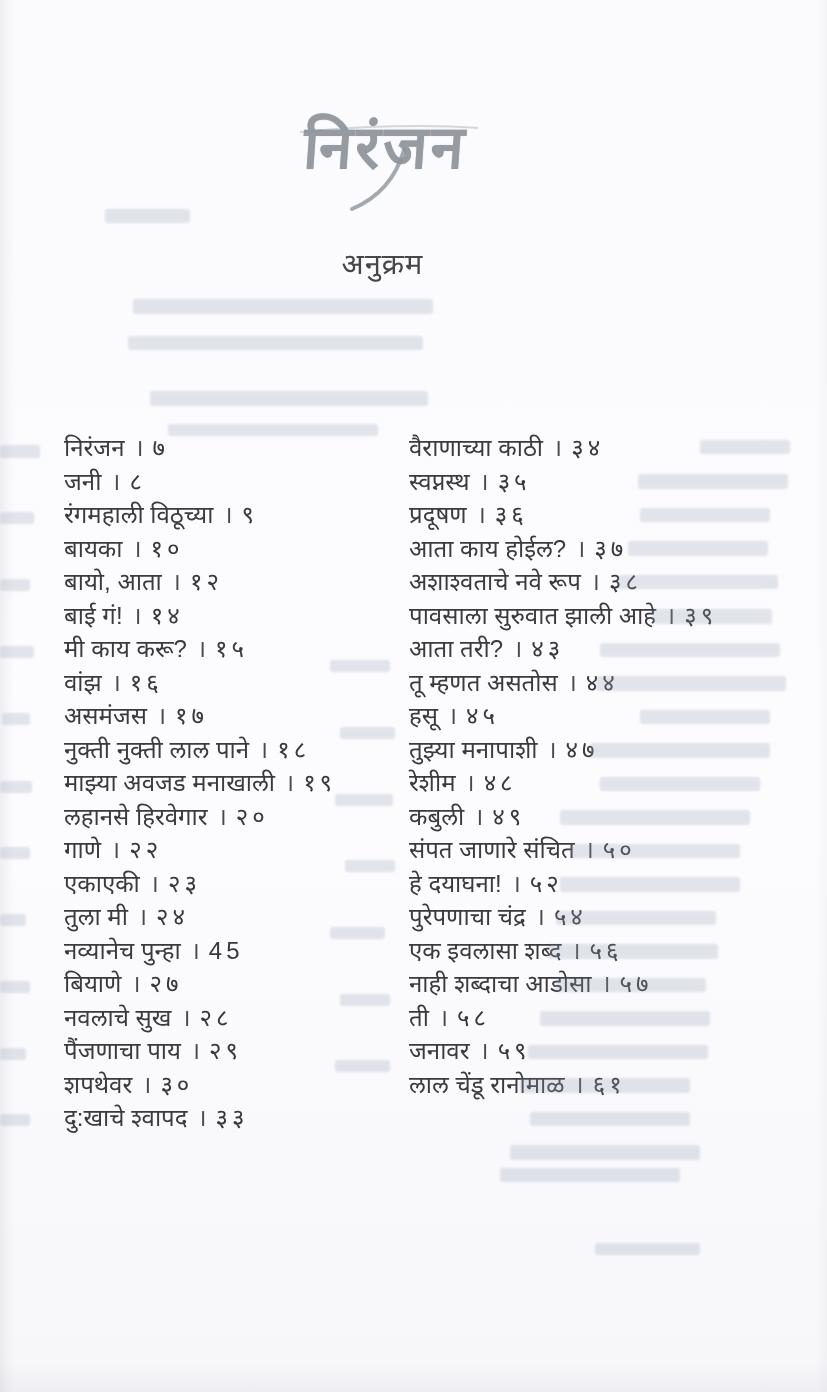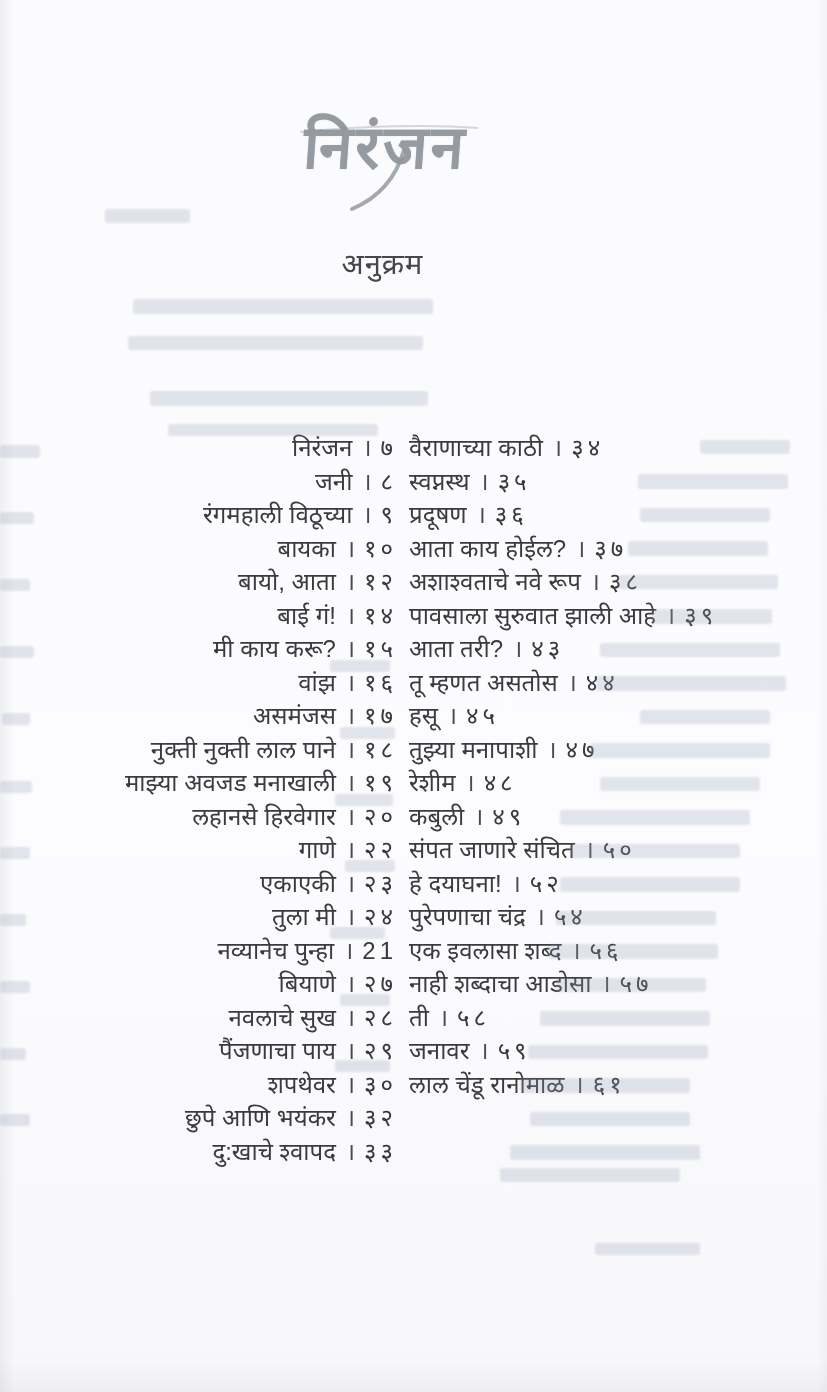"निरंजन । ७" #col-left { left: 52px -> 64px; text-align: right -> none }
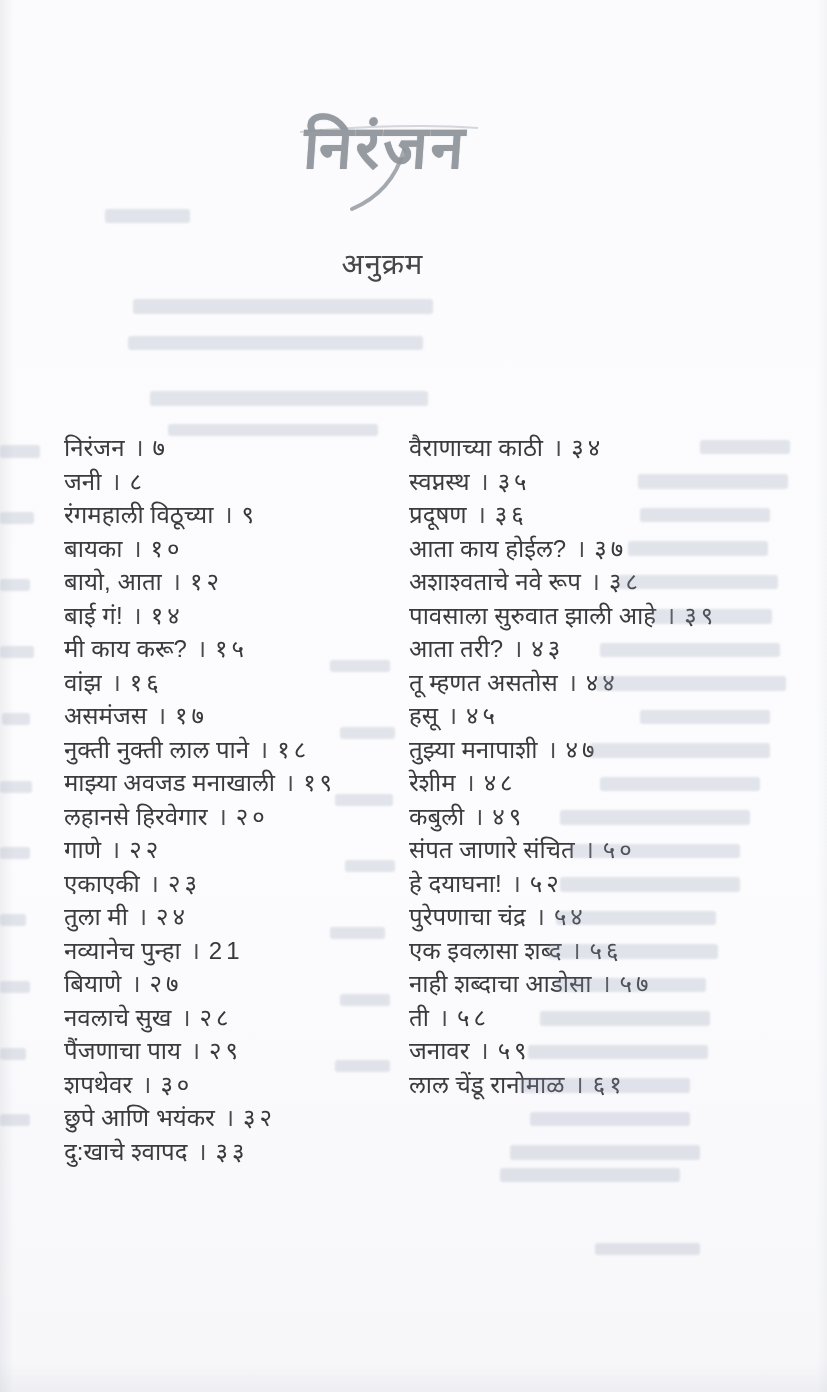"21" span.n { text: 21 -> 45 }
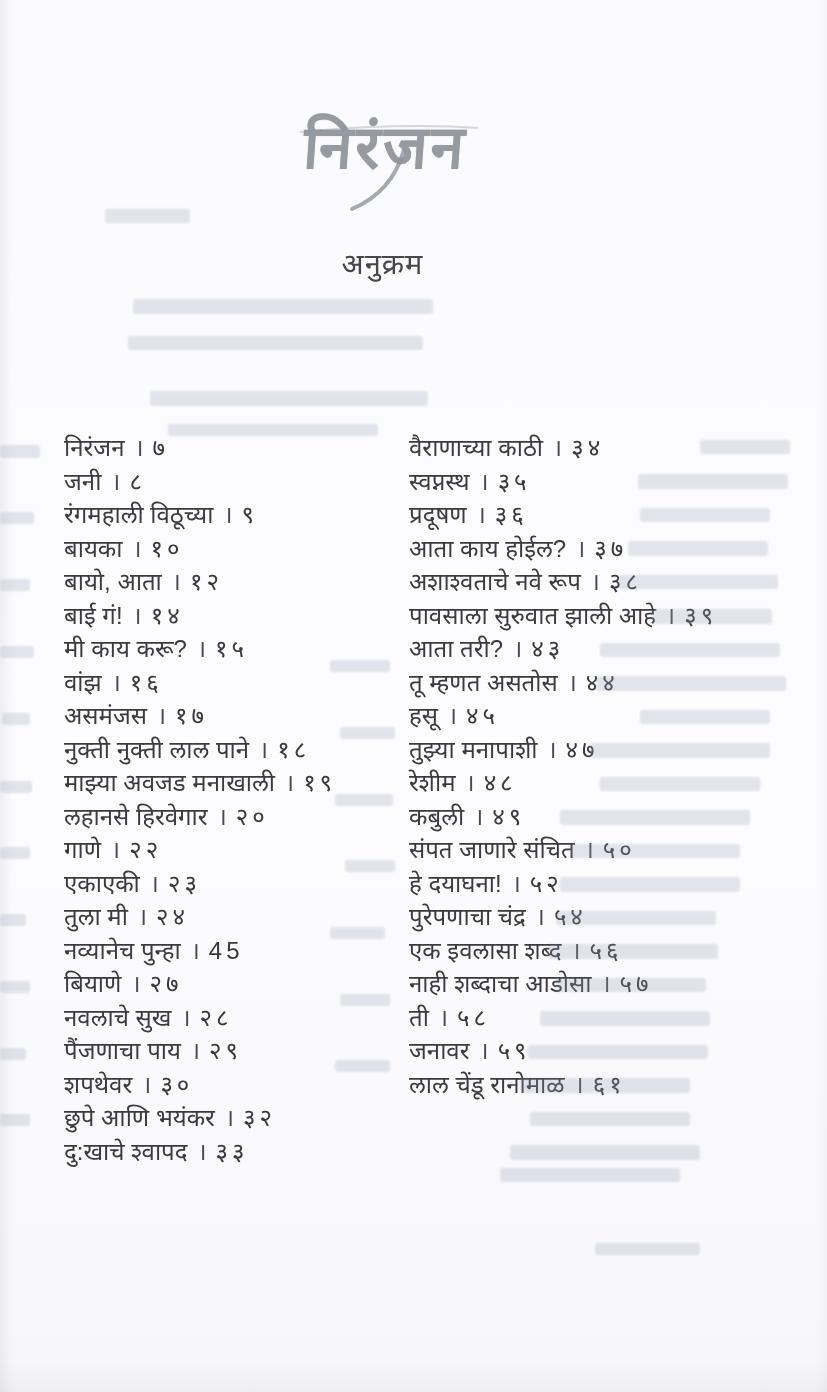"छुपे आणि भयंकर । ३२" div.row { html: <div><span>छुपे आणि भयंकर</span><span>।</span><span>३२</span></div> -> none }
